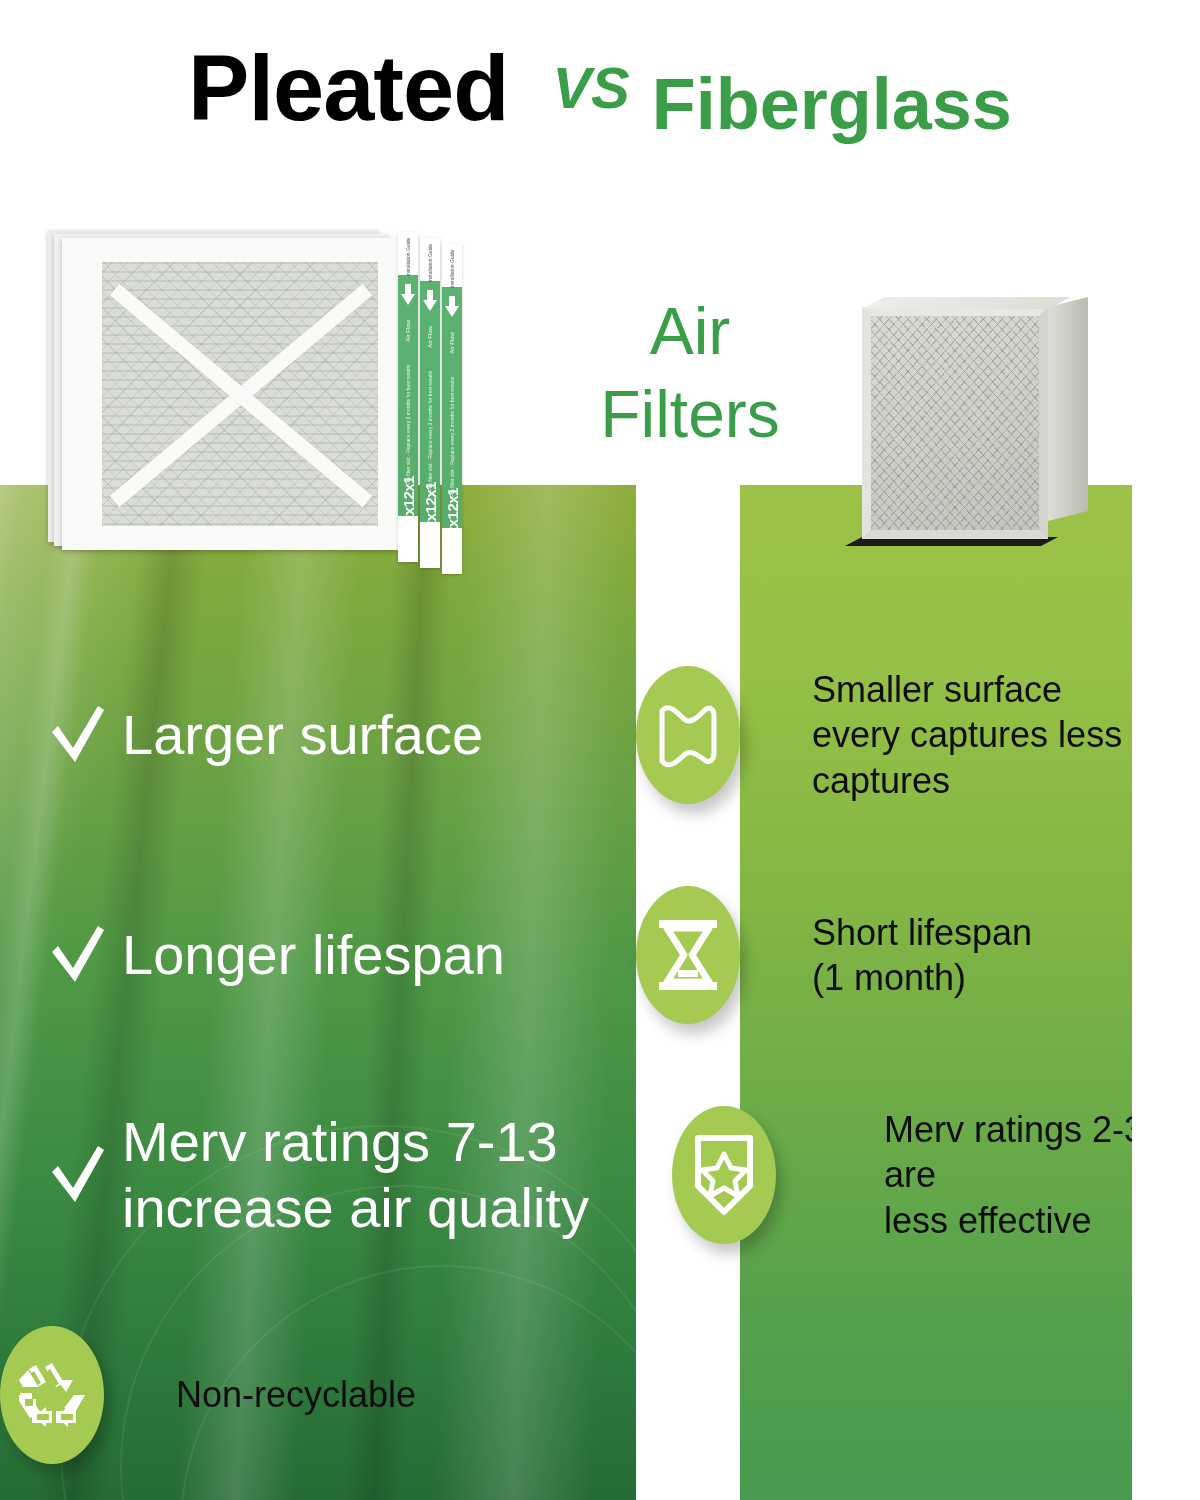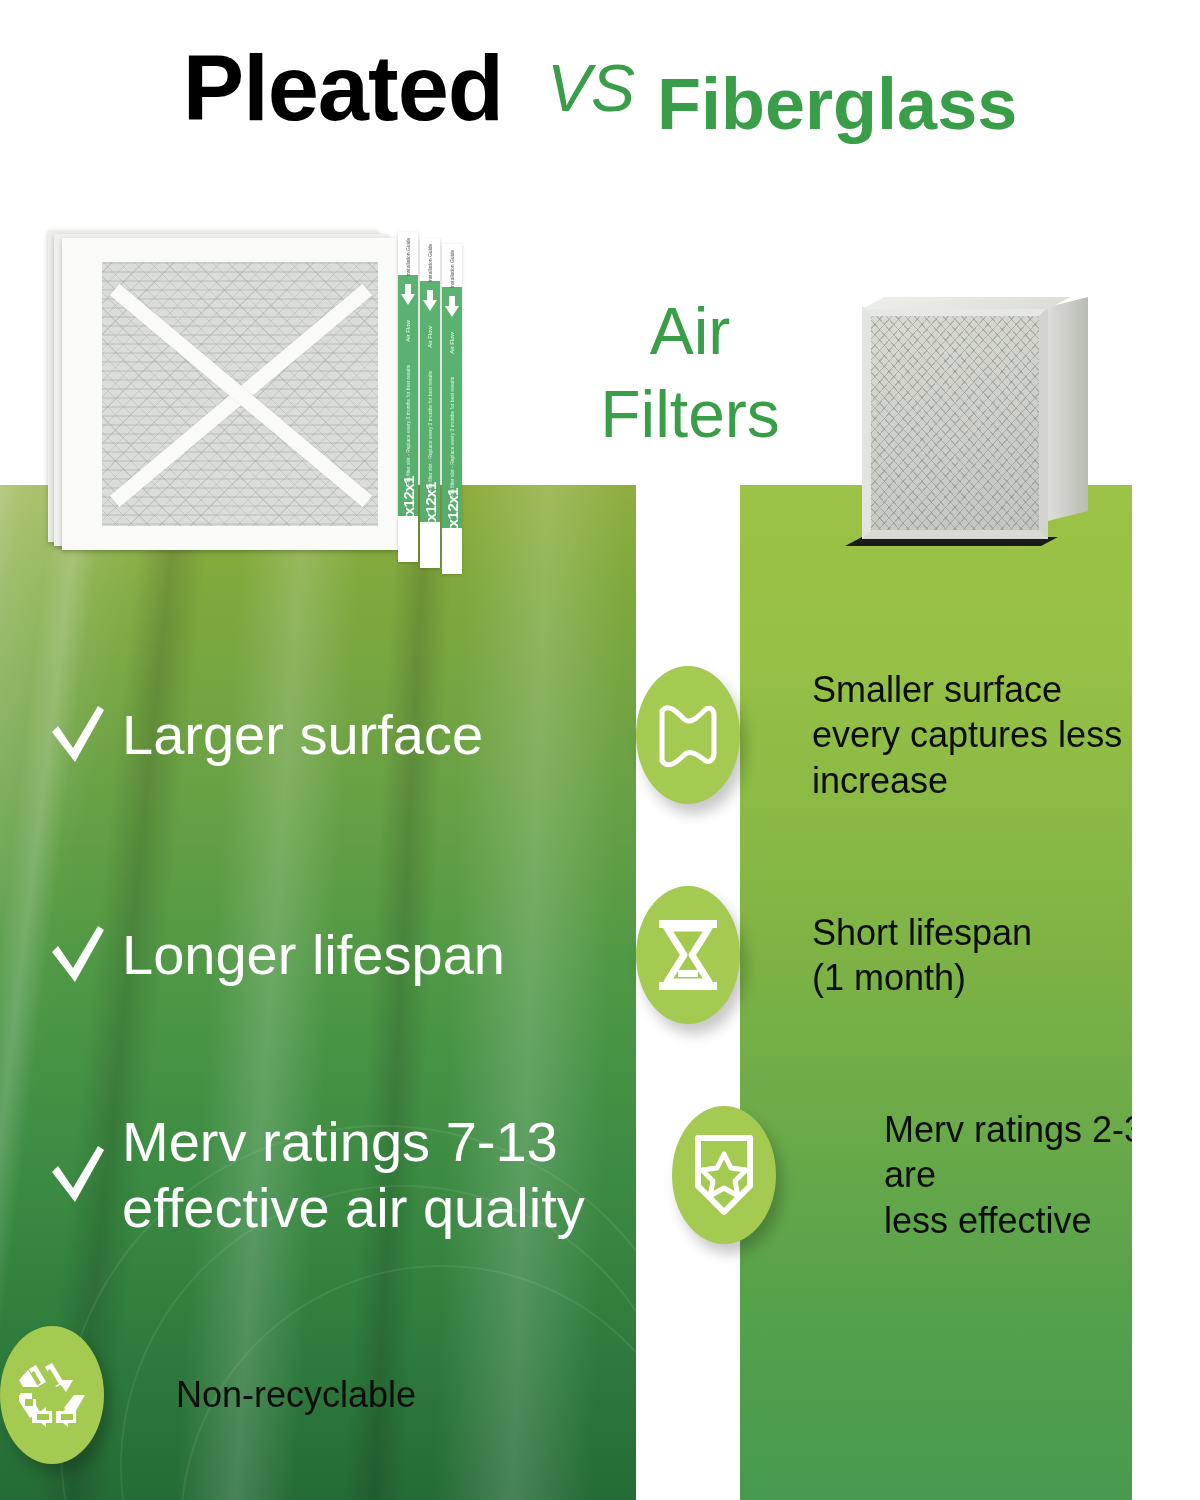"VS" .title-vs { font-size: 66px -> 58px; font-weight: normal -> bold }
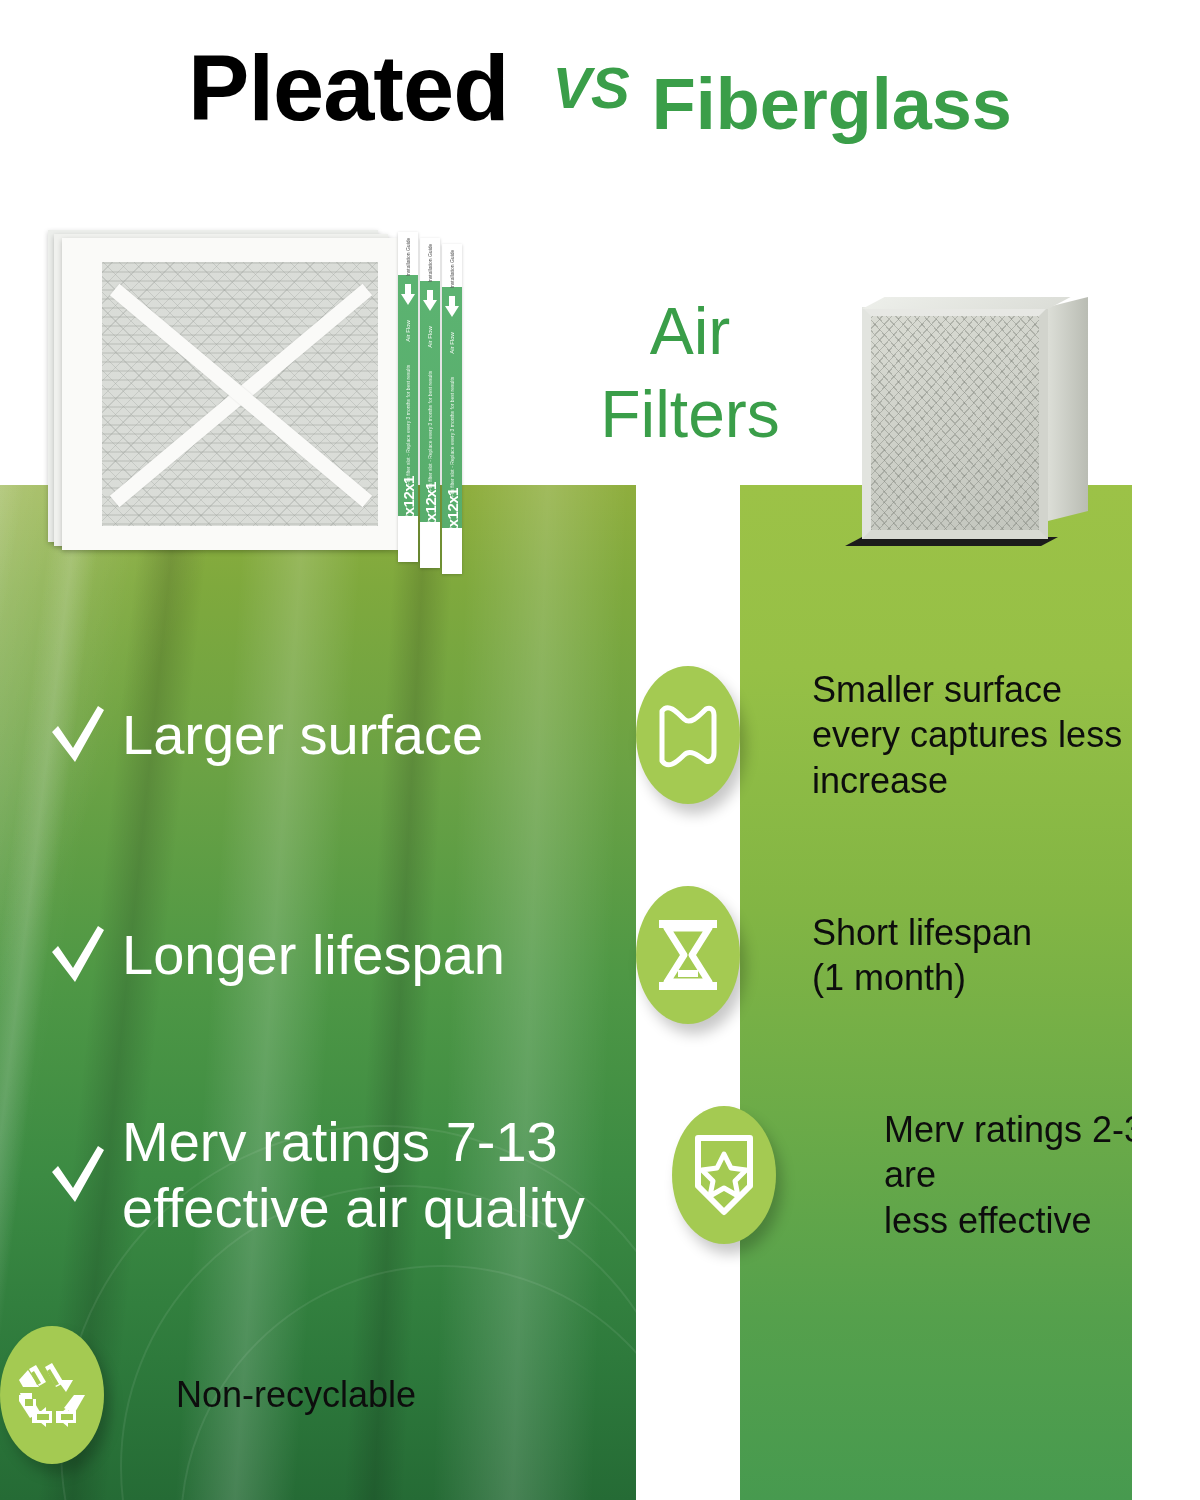"increase" span.l3 { text: increase -> captures }
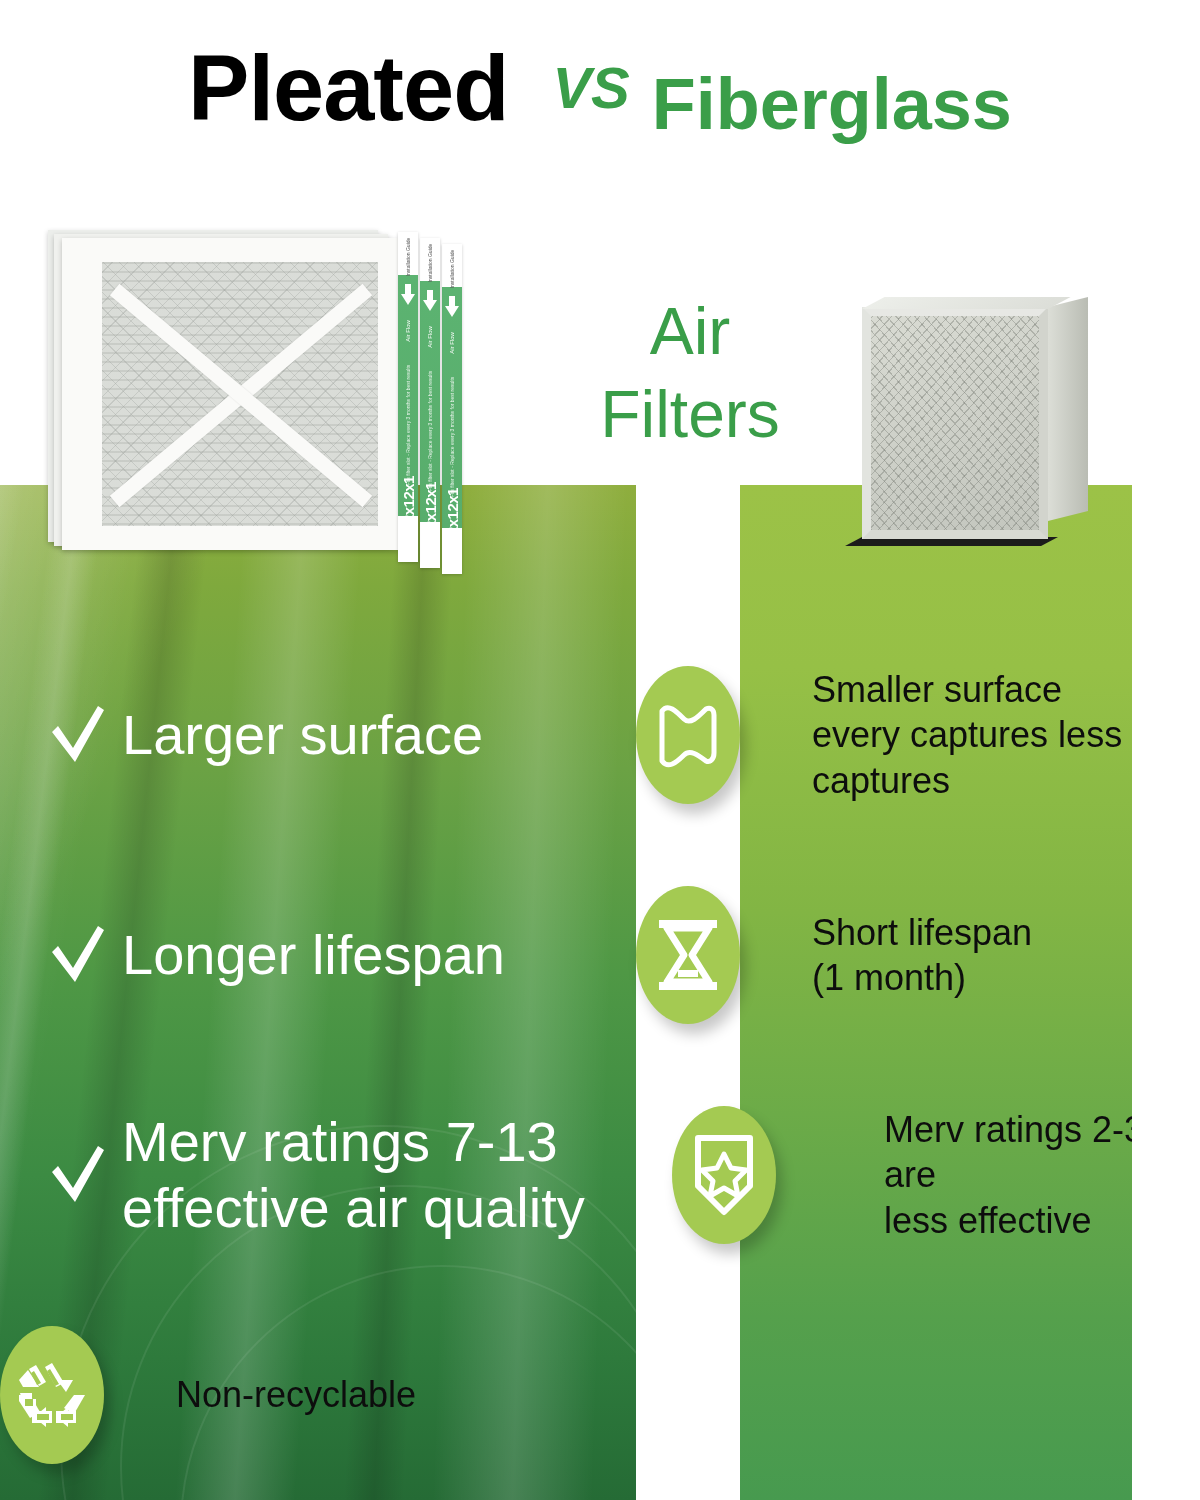"effective air quality" span.l2 { text: effective -> increase }
